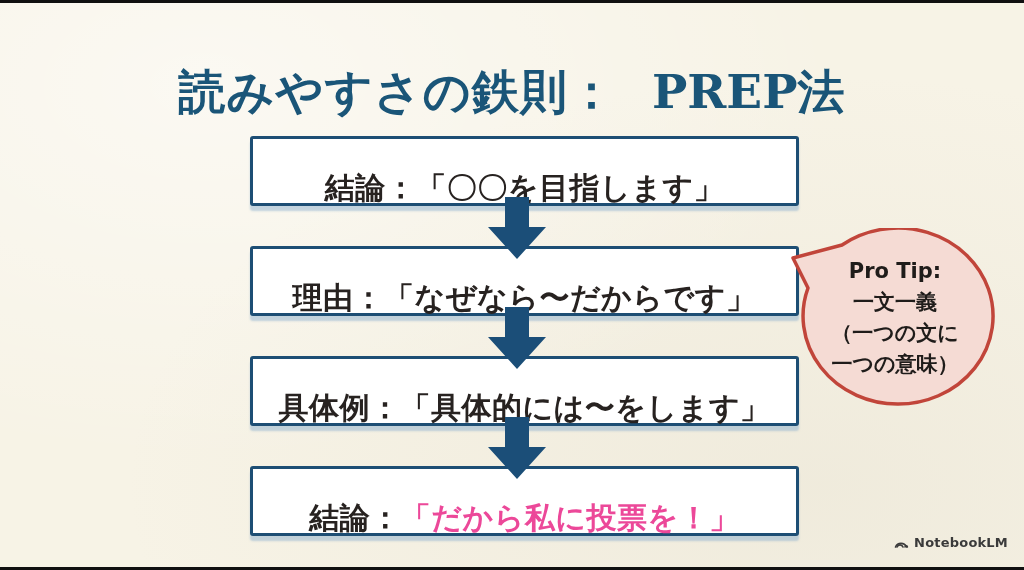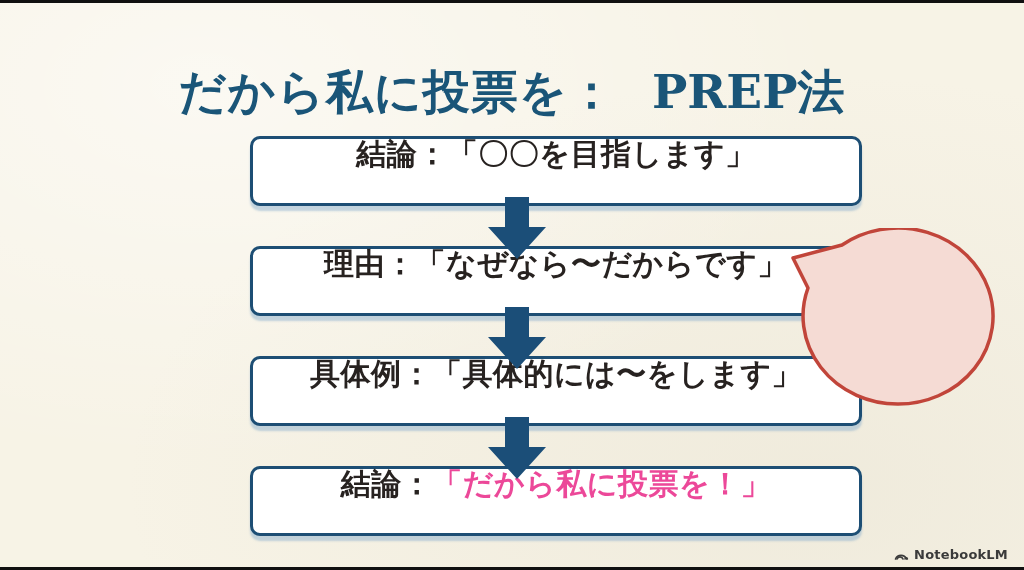"だから私に投票を：" span { text: だから私に投票を -> 読みやすさの鉄則 }
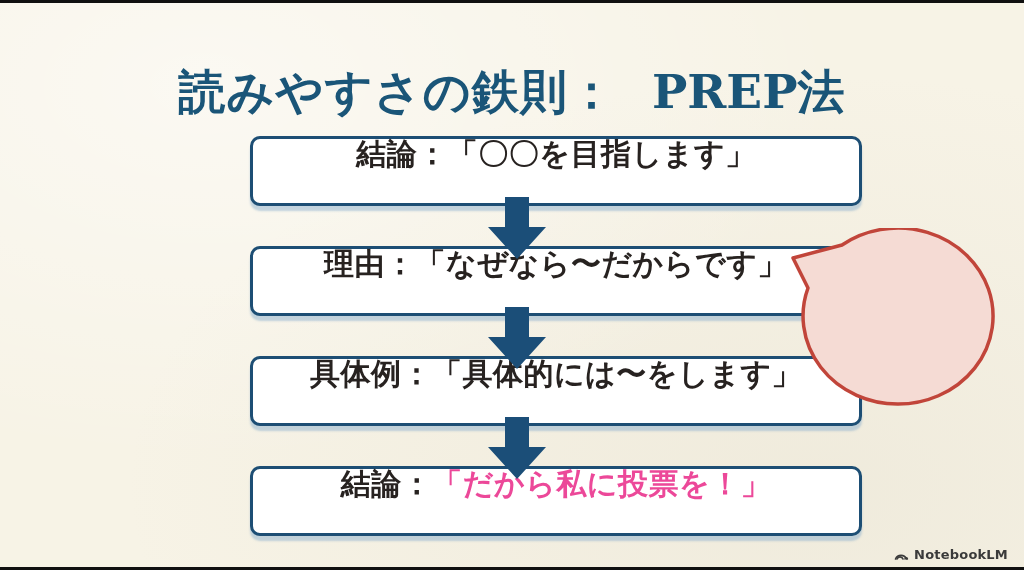"結論：「〇〇を目指します」" .box { align-items: flex-start -> flex-end; border-radius: 10px -> 3px; width: 612px -> 549px }
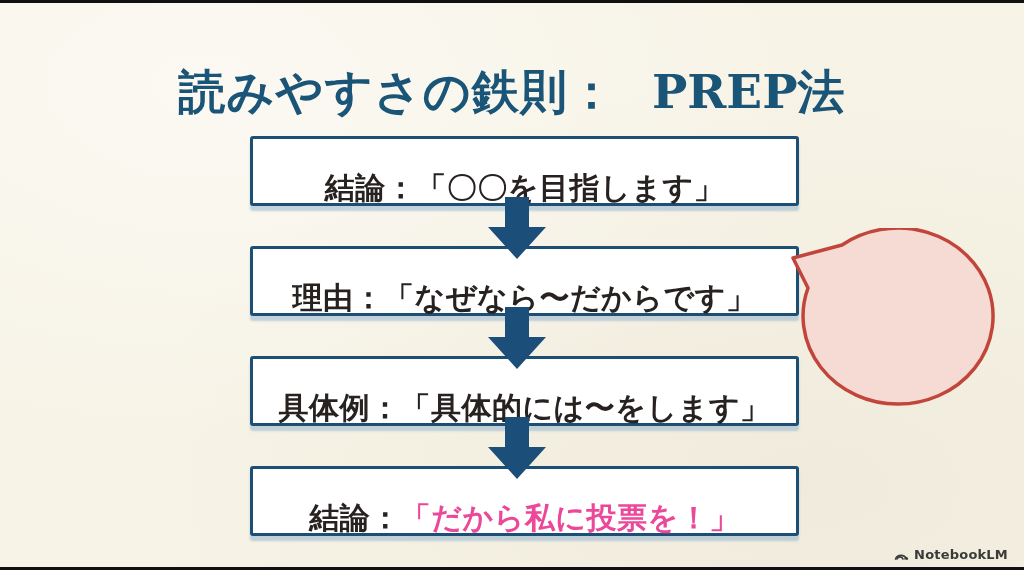"Pro Tip:" div.protip-text { html: none -> <div> <div>Pro Tip:</div> <div>一文一義</div> <div>（一つの文に</div> <div>一つの意味）</div> </div> }
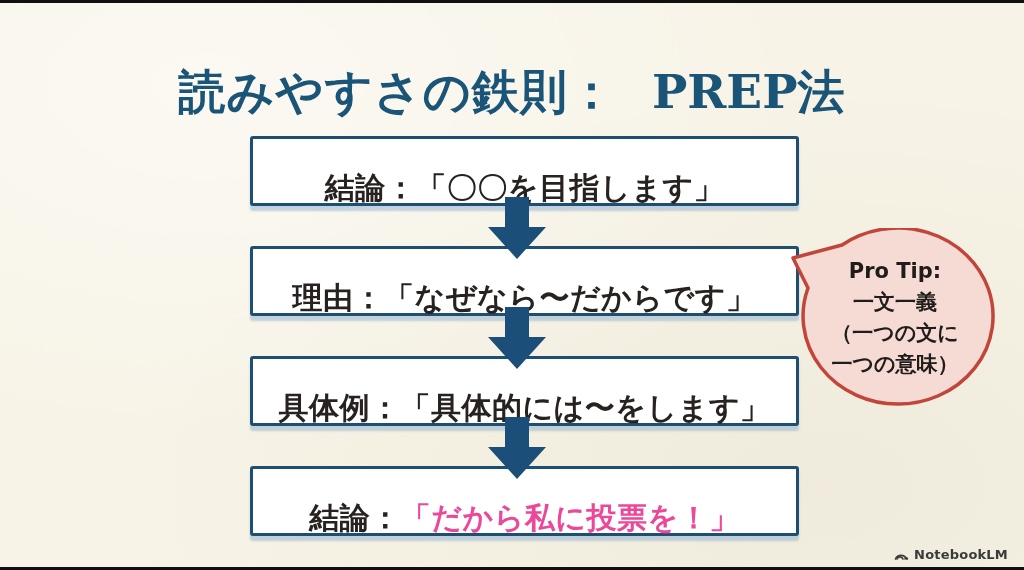"NotebookLM" .watermark { bottom: 8px -> 20px }
